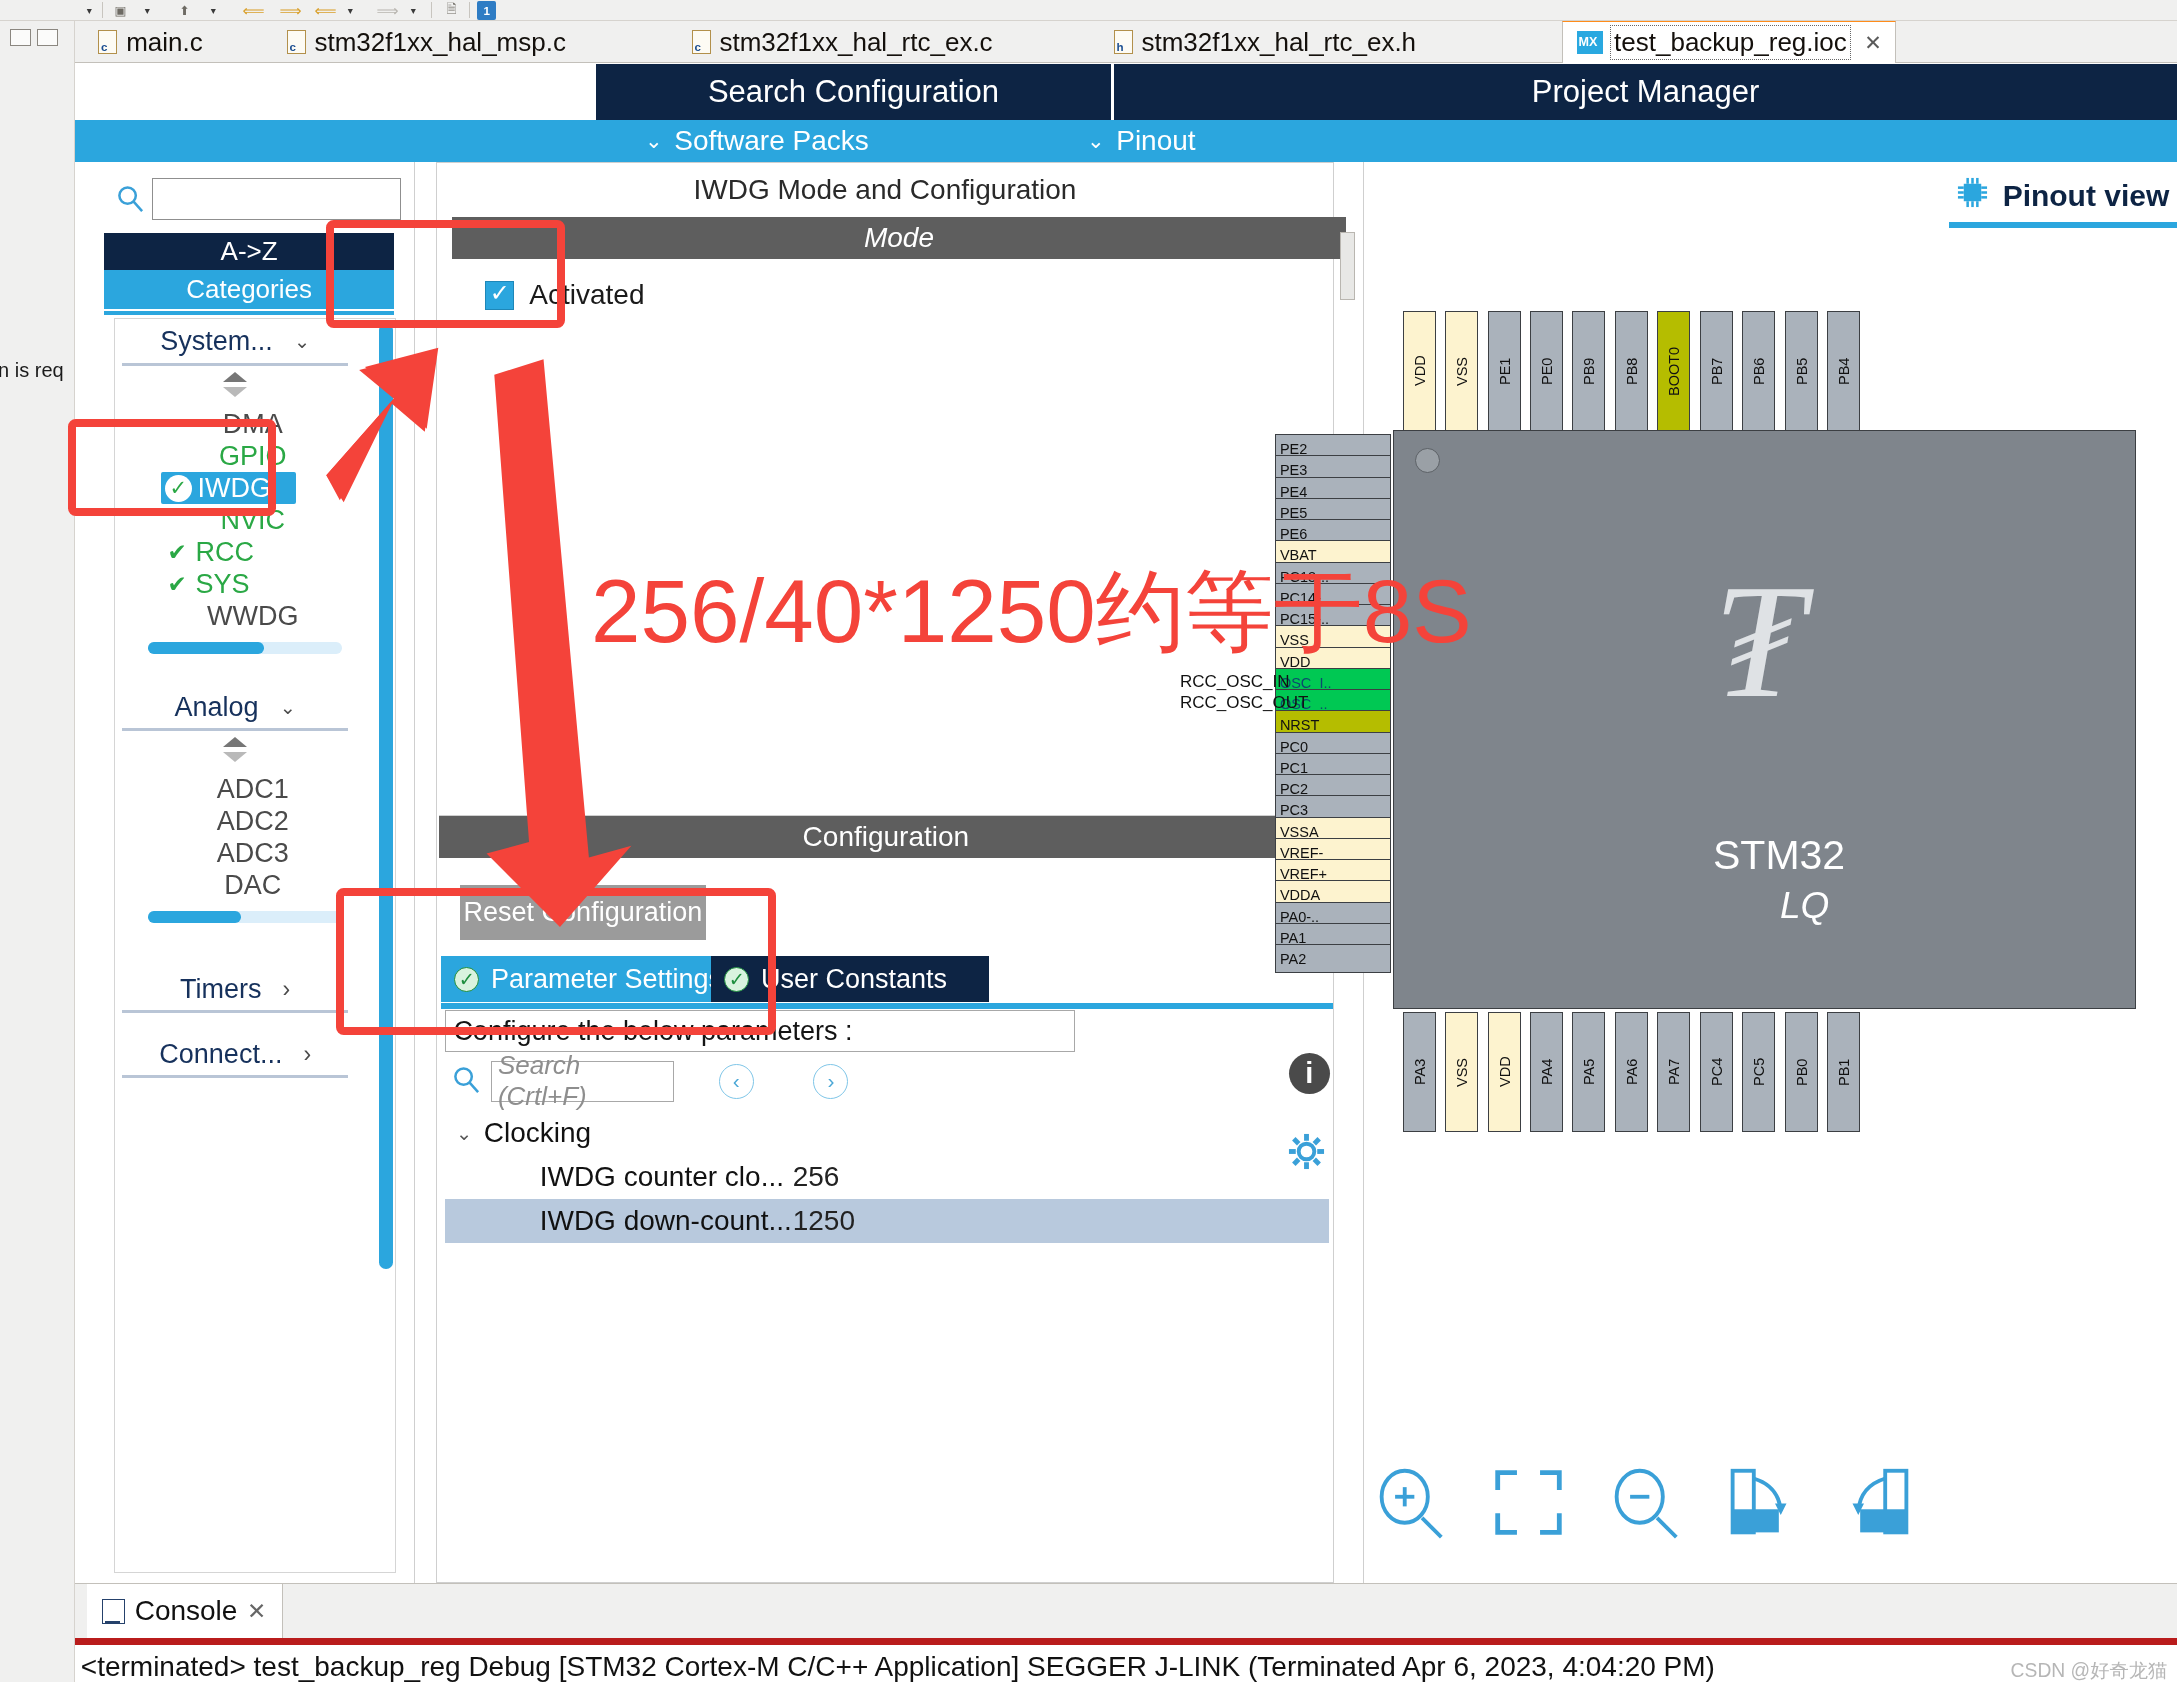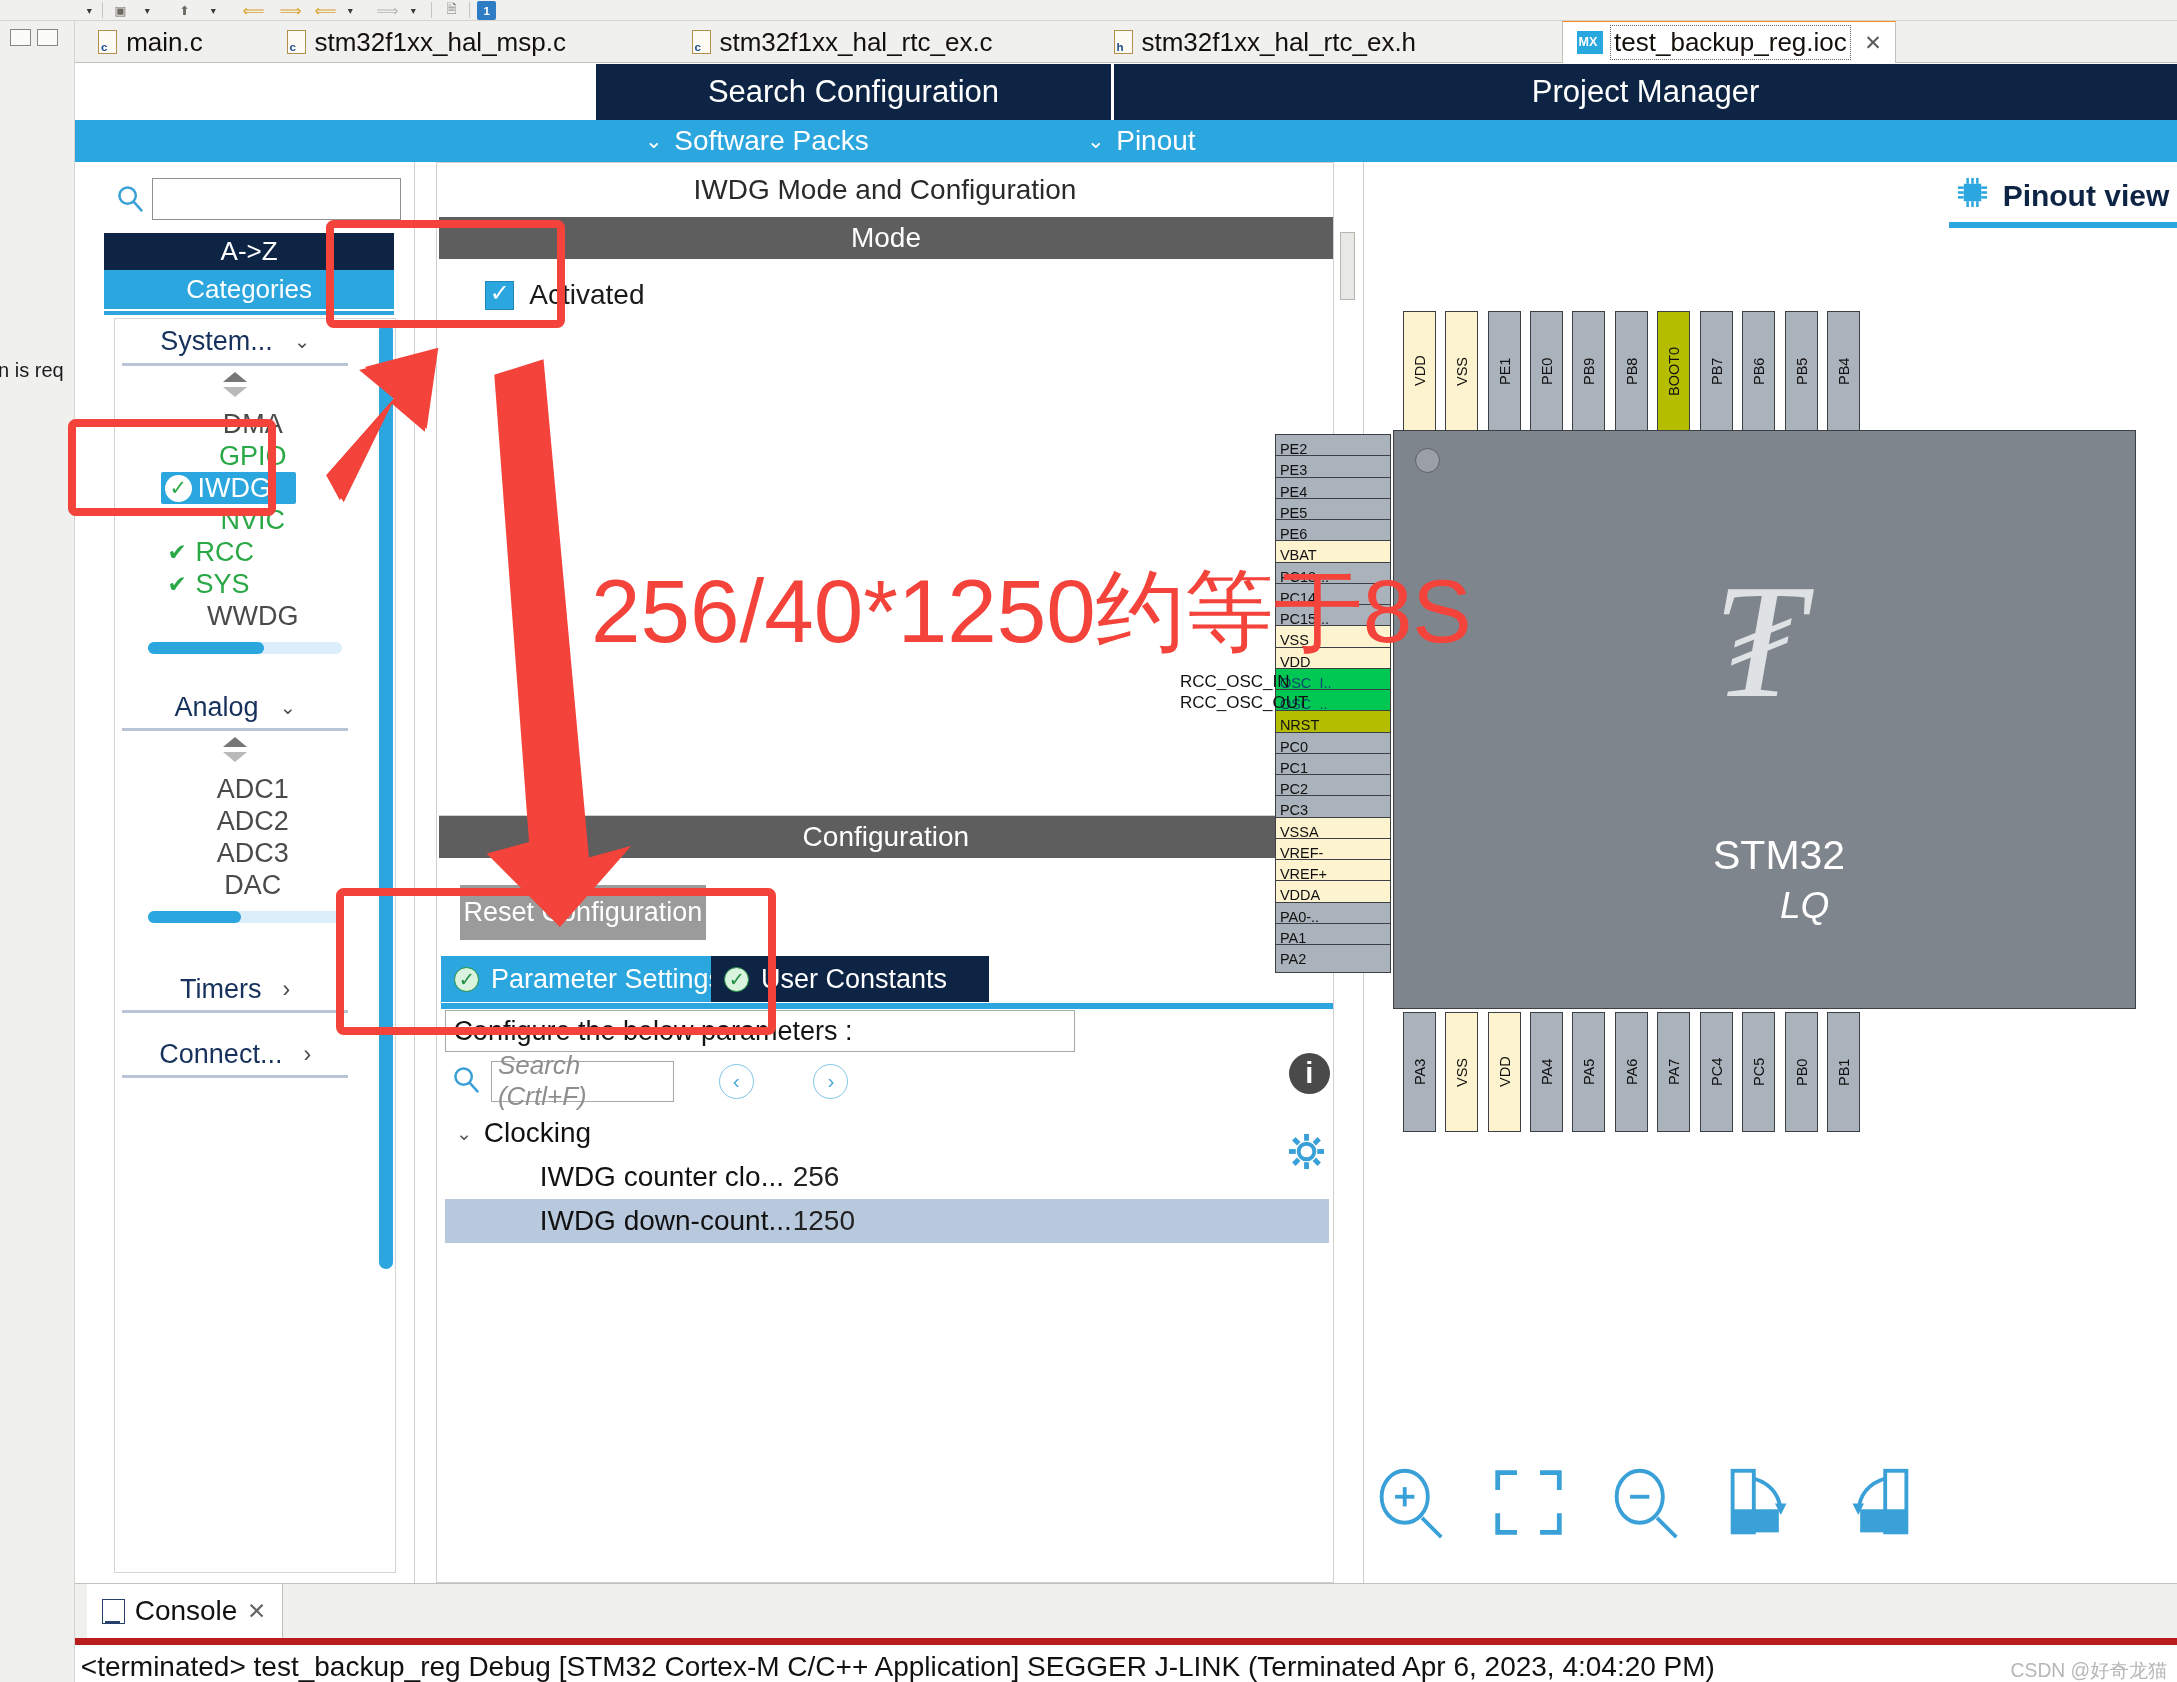"Mode" div.bar-dark { font-style: none -> italic; left: 2px -> 15px }
